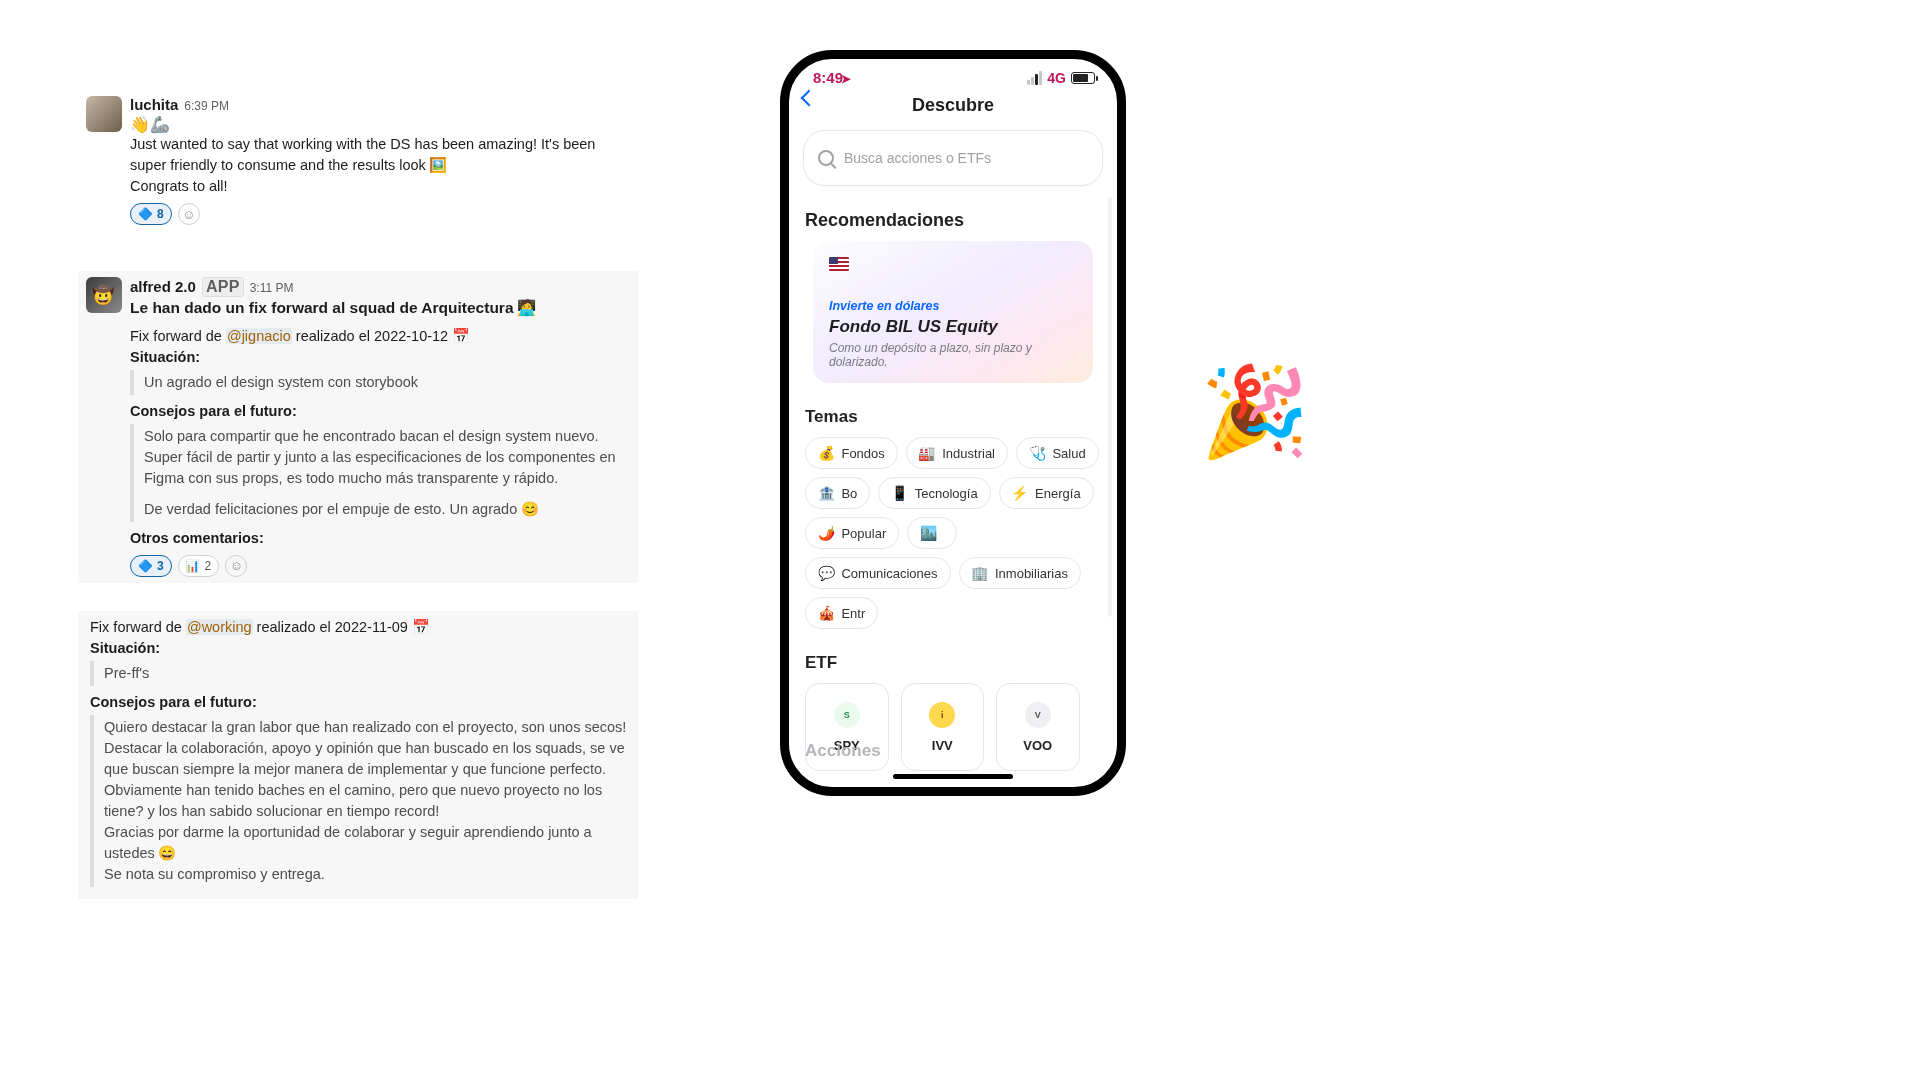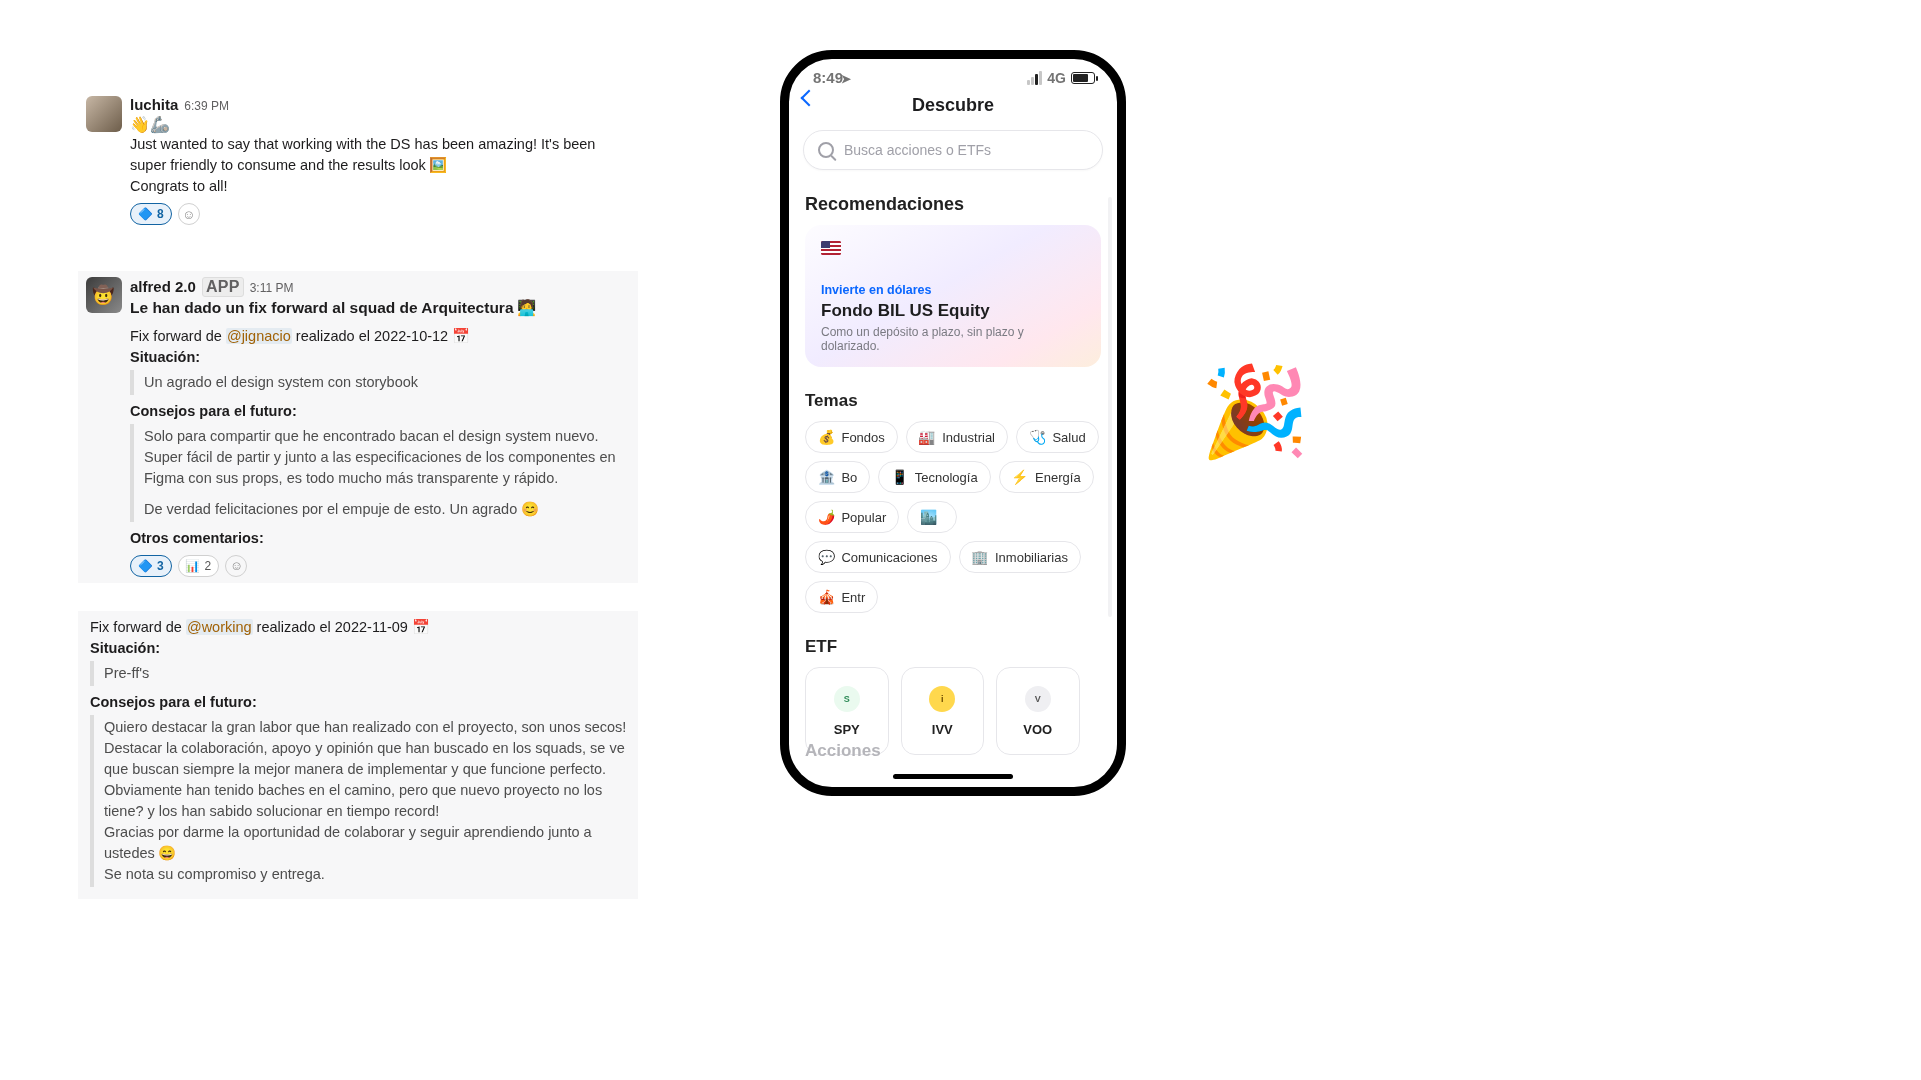"8:49" .status-bar { color: #737373 -> #be185d }
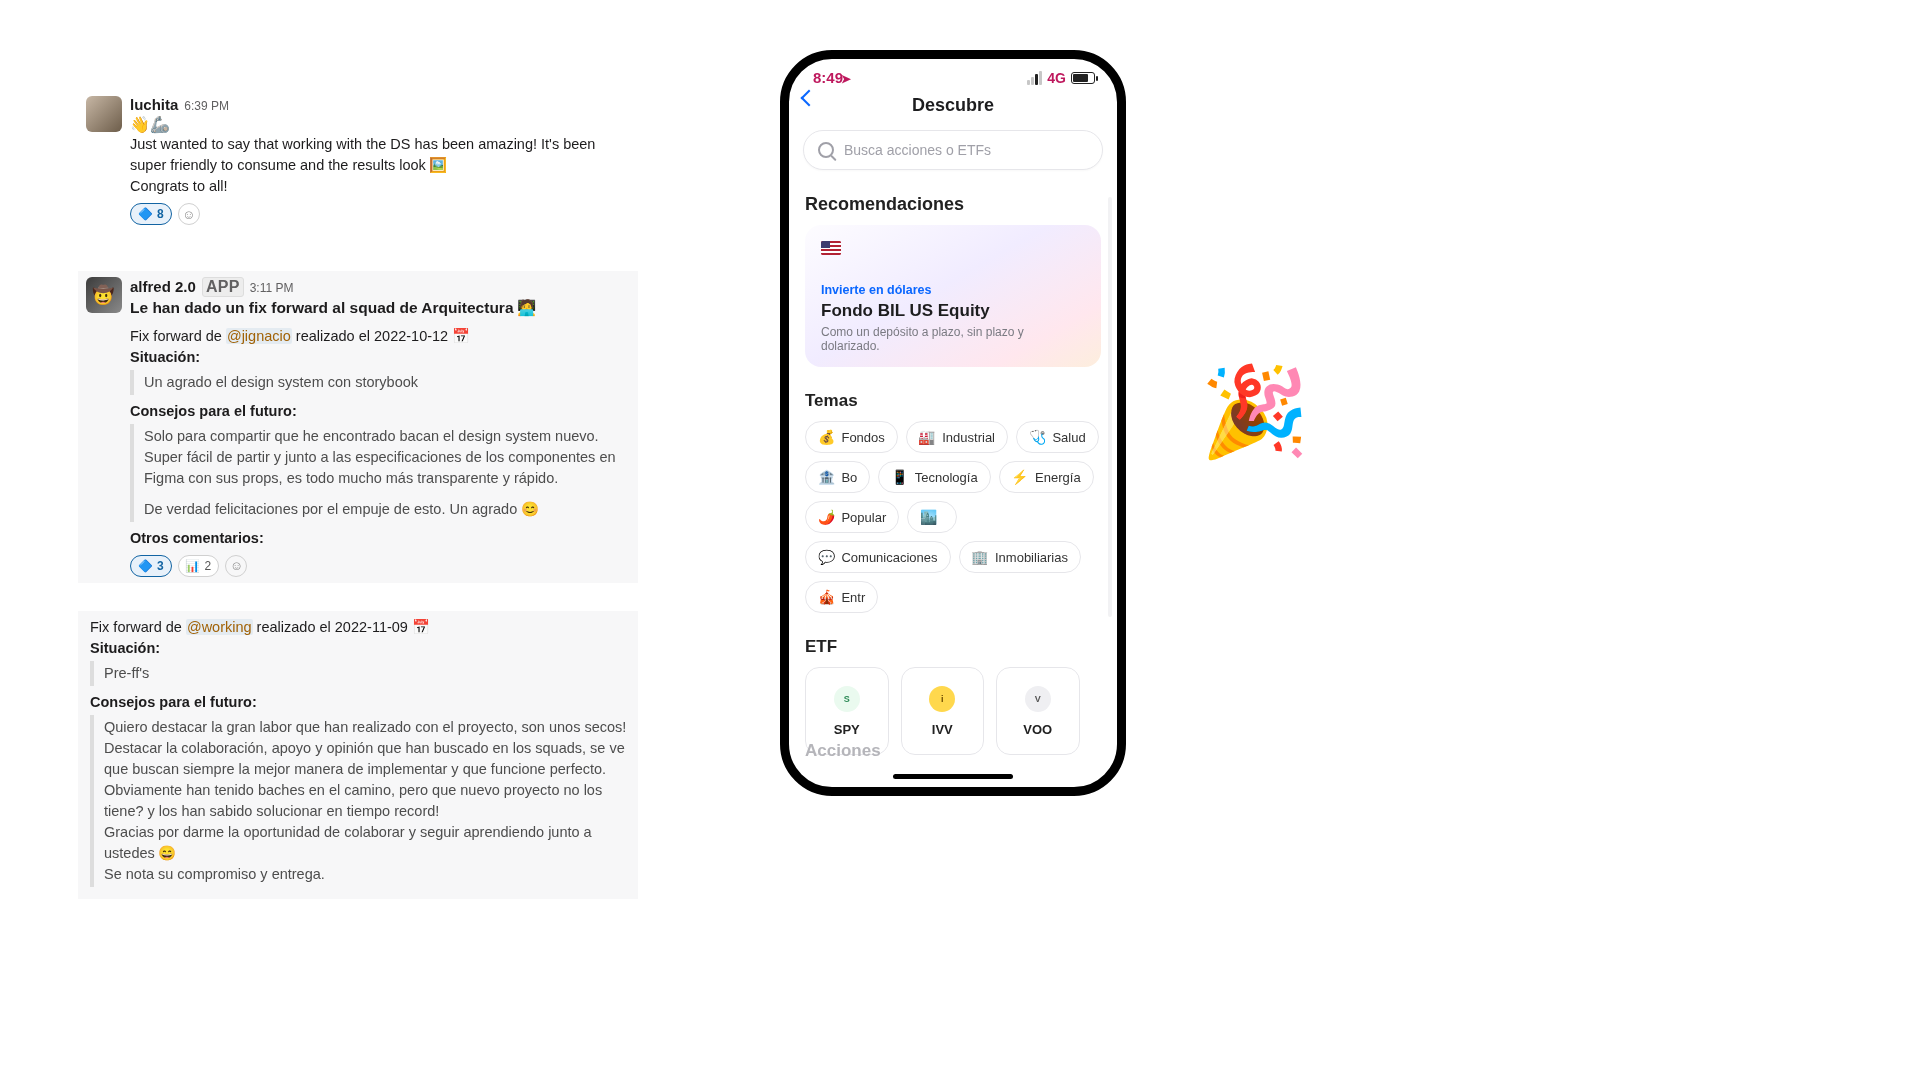"Busca acciones o ETFs" .search-field { height: 40px -> 56px }
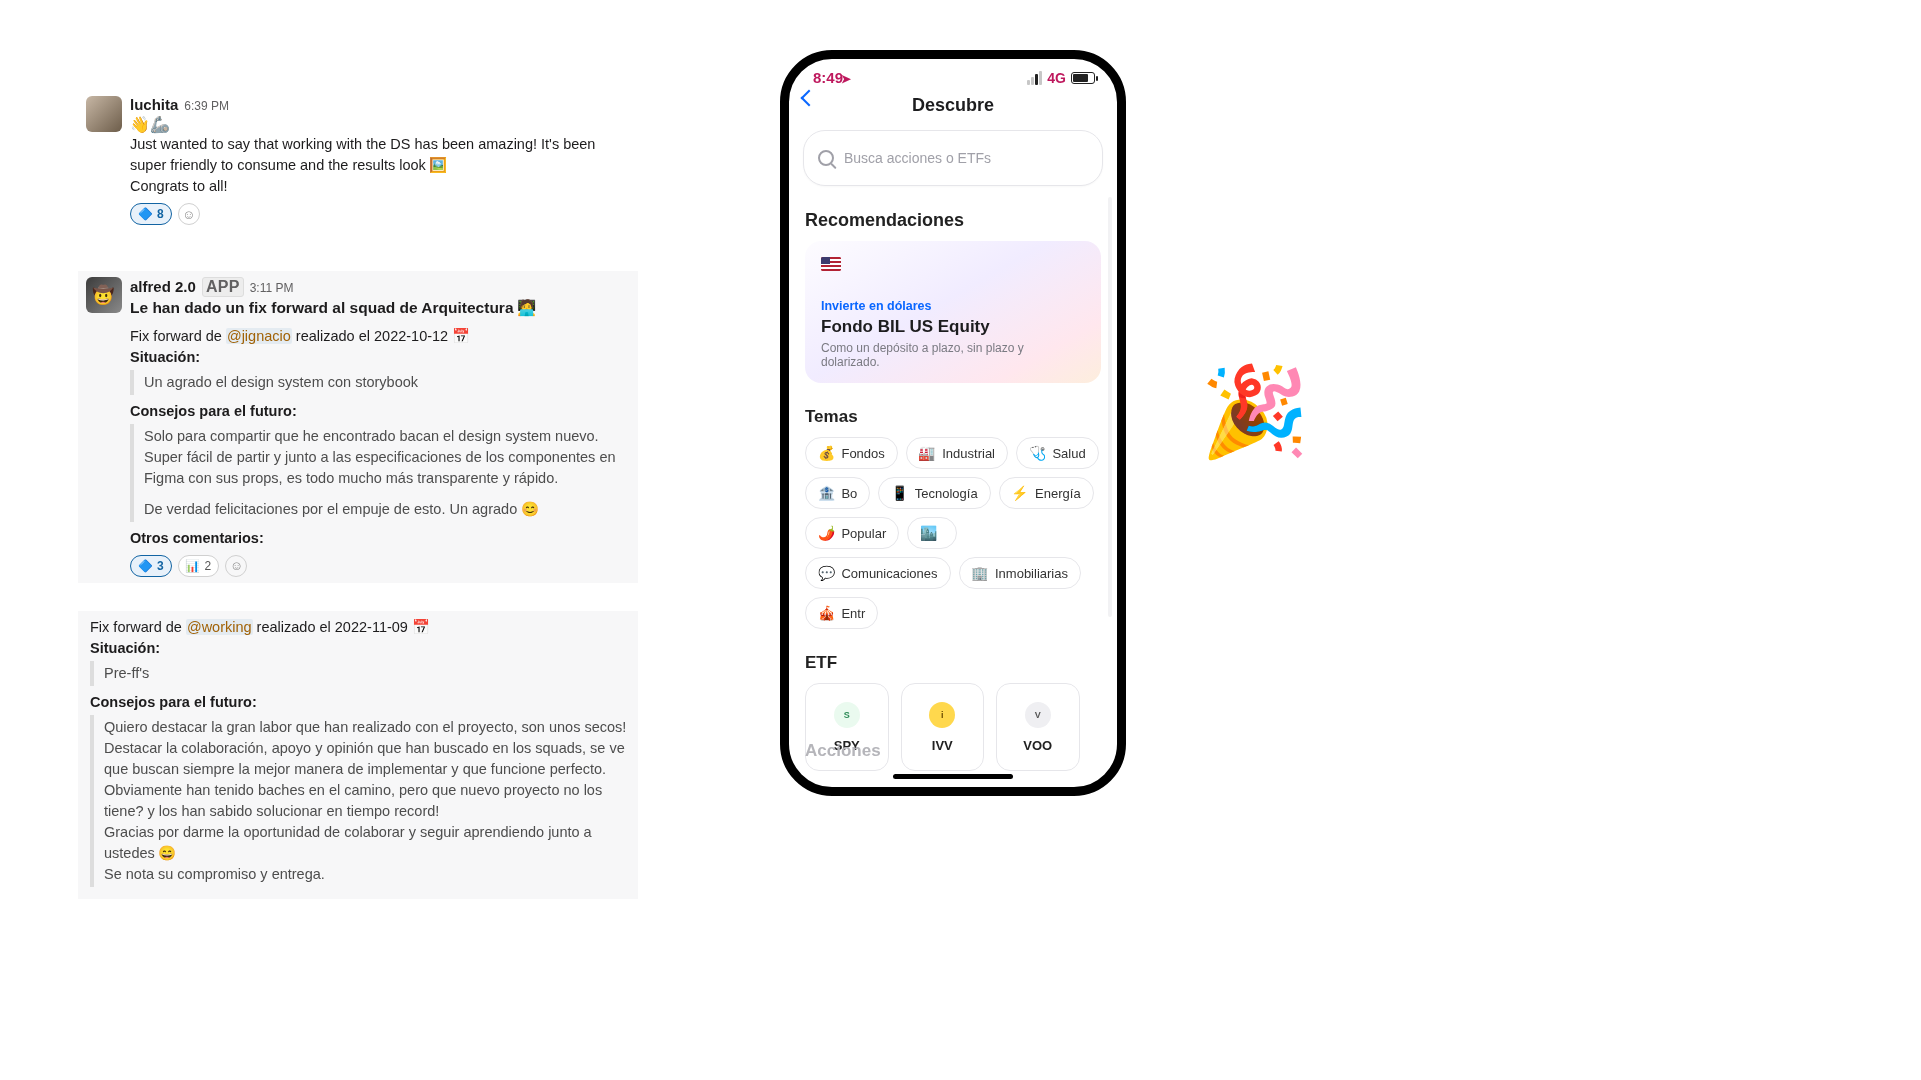"Invierte en dólares" .reco-card { font-style: none -> italic; margin: 0 16px -> 0 24px }
